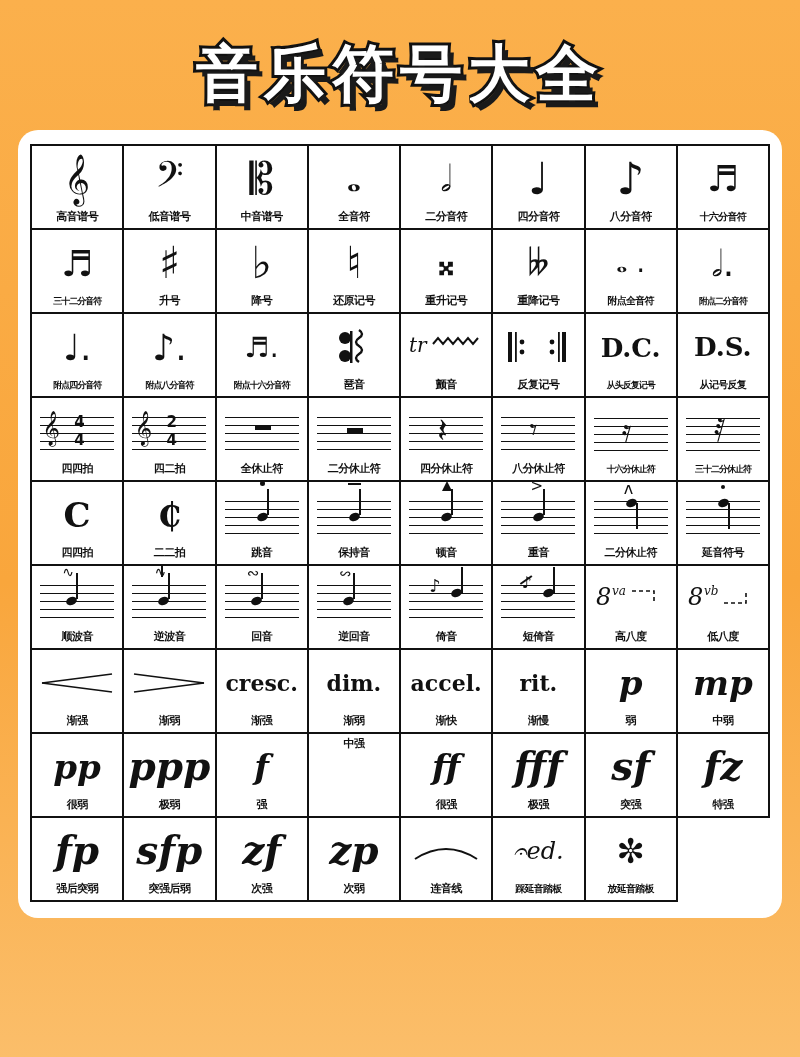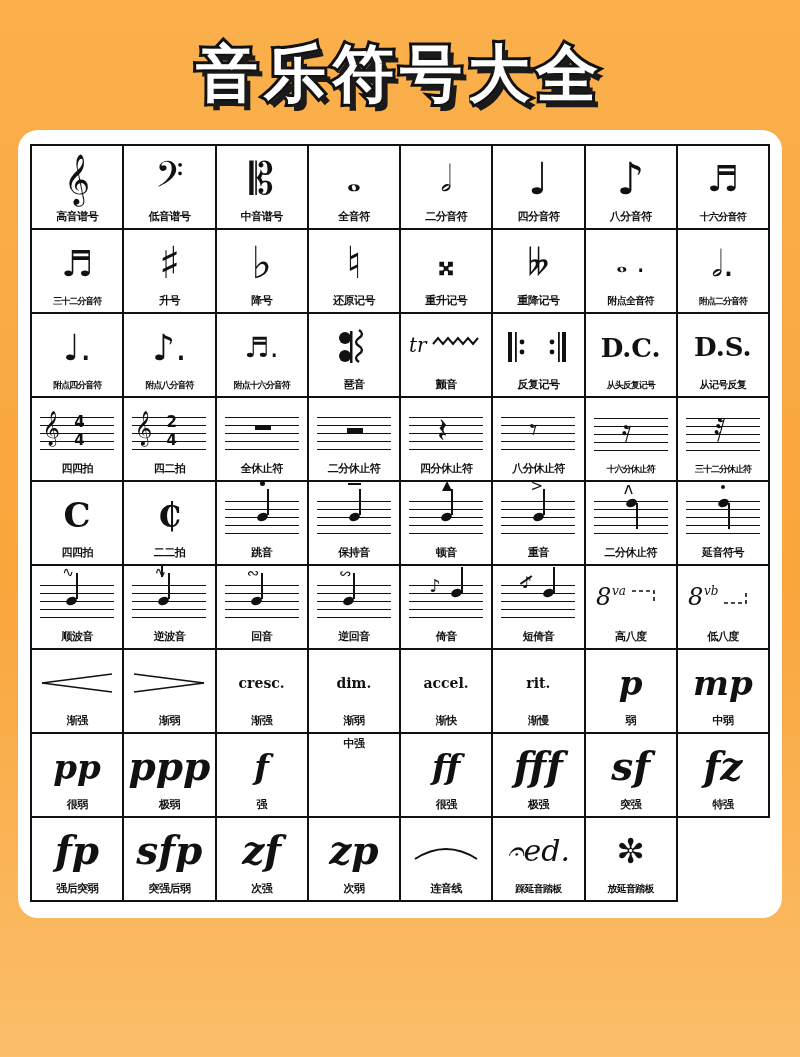"cresc." .t-22 { font-size: 14px -> 22px }
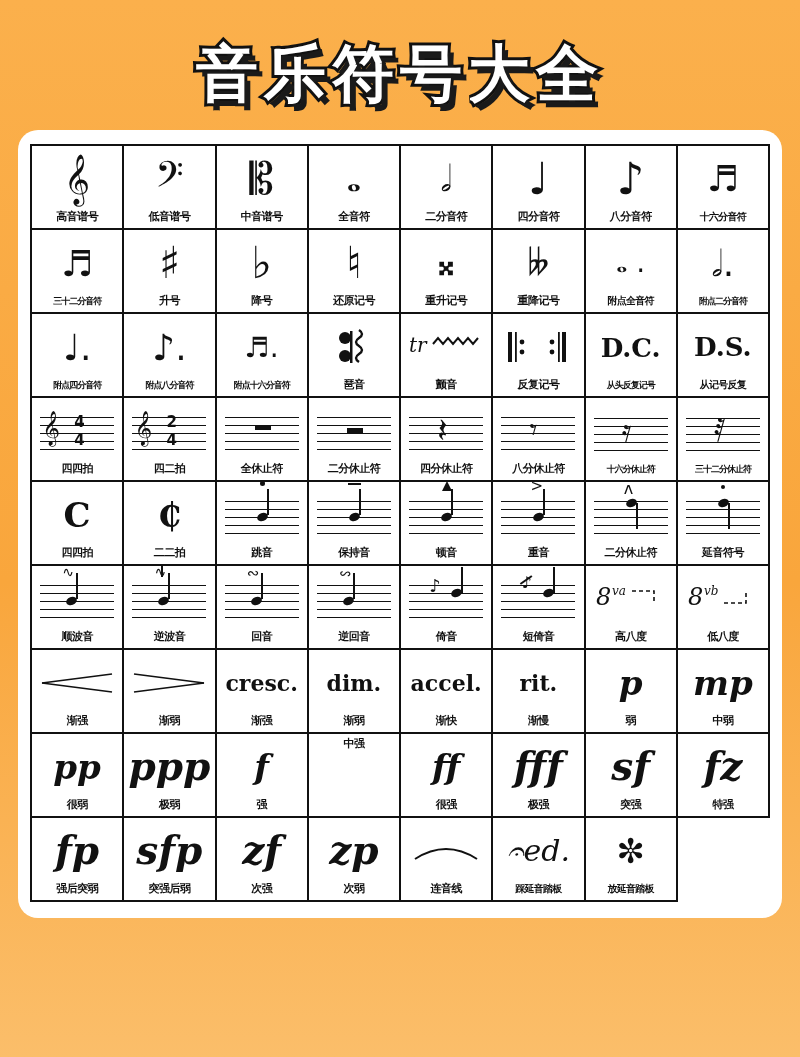"𝄐ed." .pedal { font-size: 30px -> 24px }
